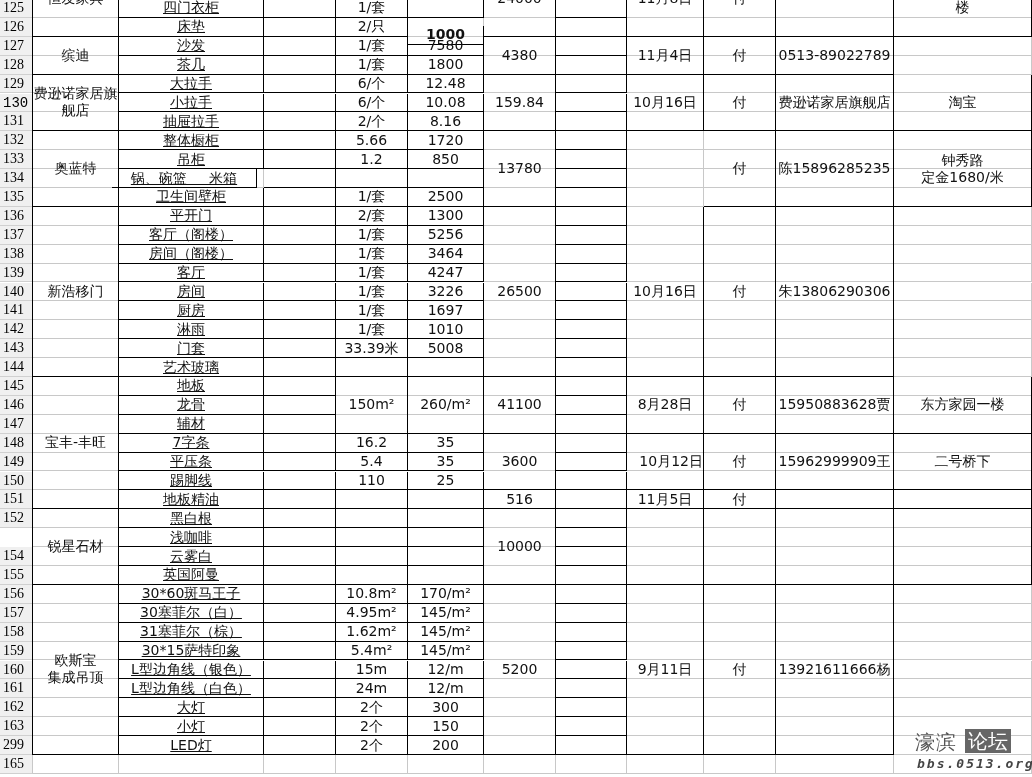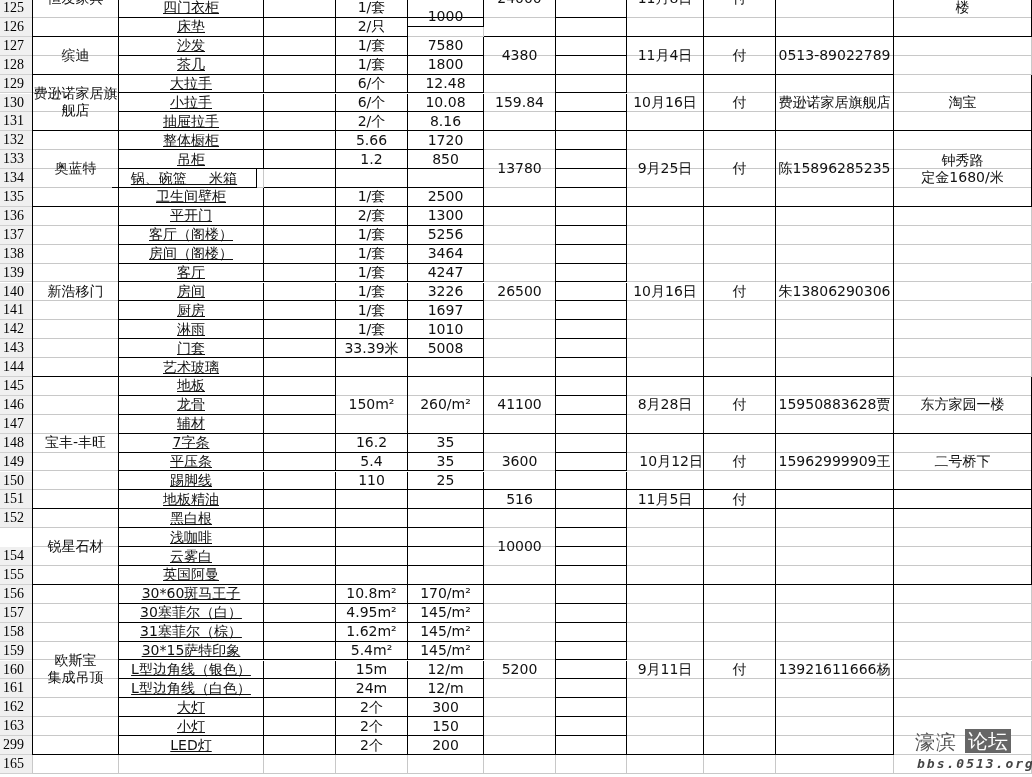"1000" div.cell { font-weight: none -> bold; top: 8px -> 26px }
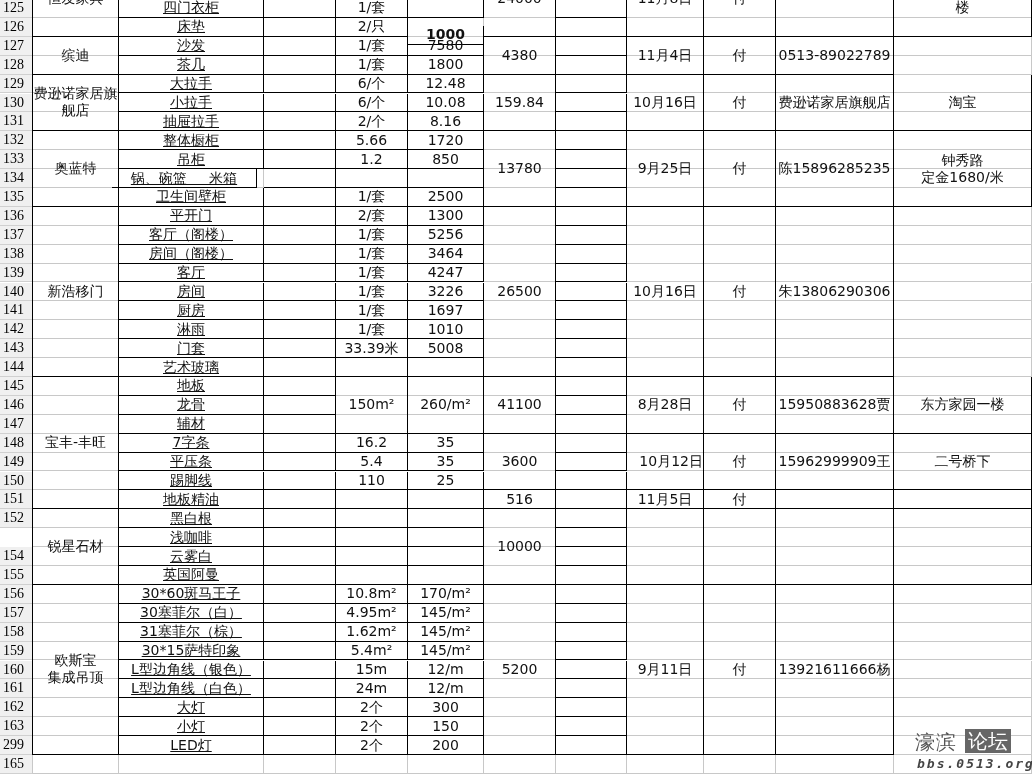"130" div.rh { font-family: none -> Liberation Mono, monospace }
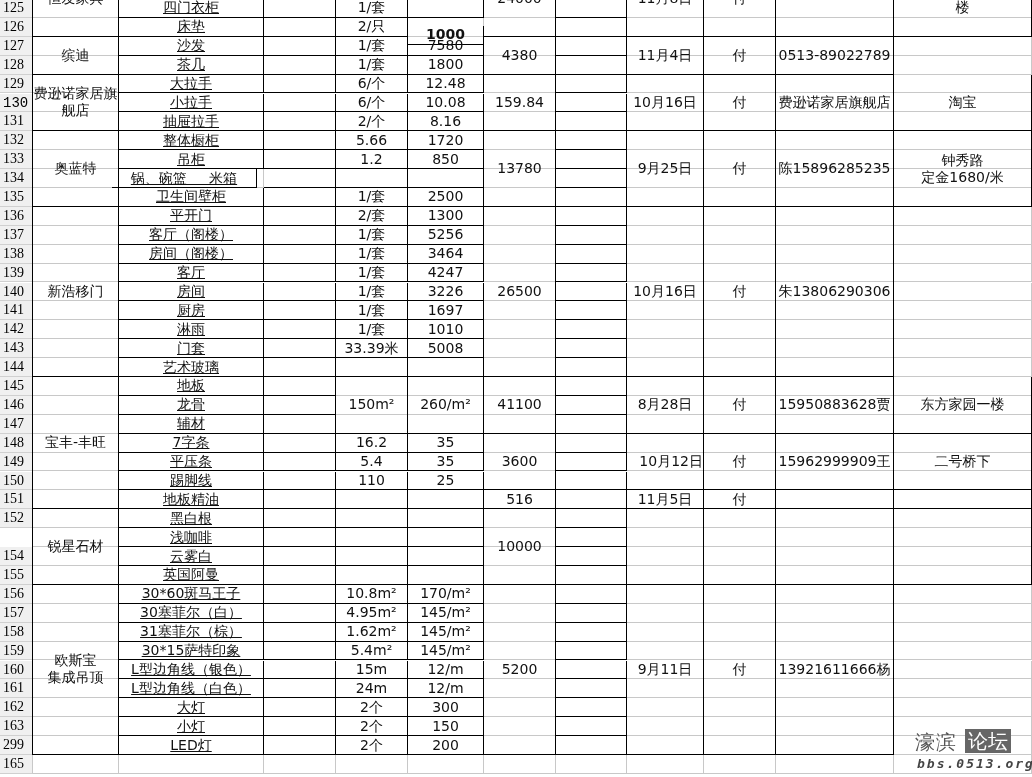"9月25日" div.cell { html: <div><span>9月25日</span></div> -> none }
